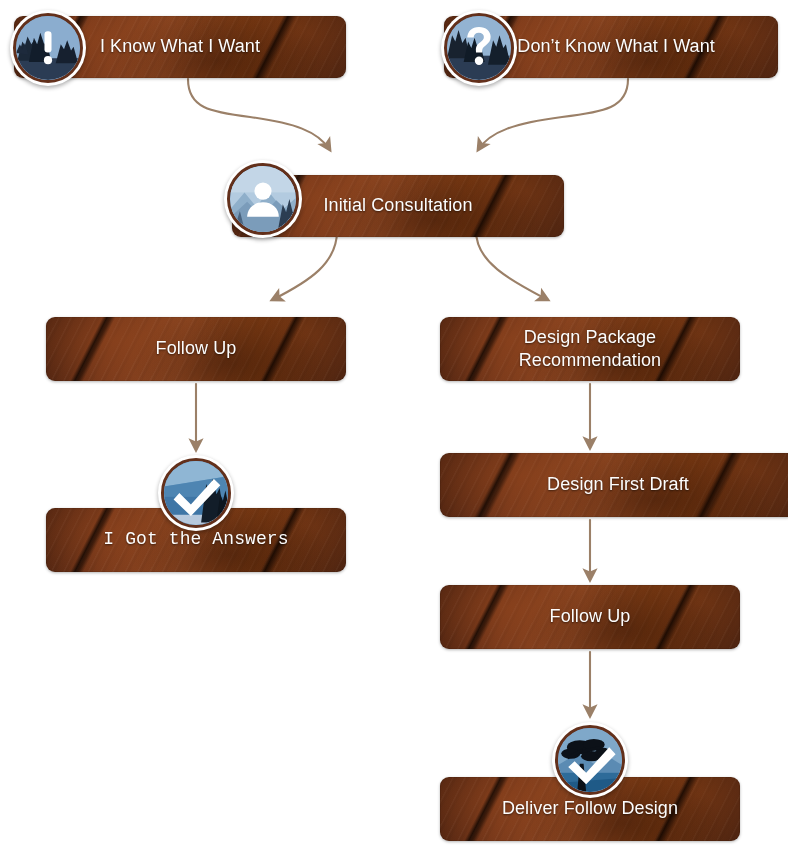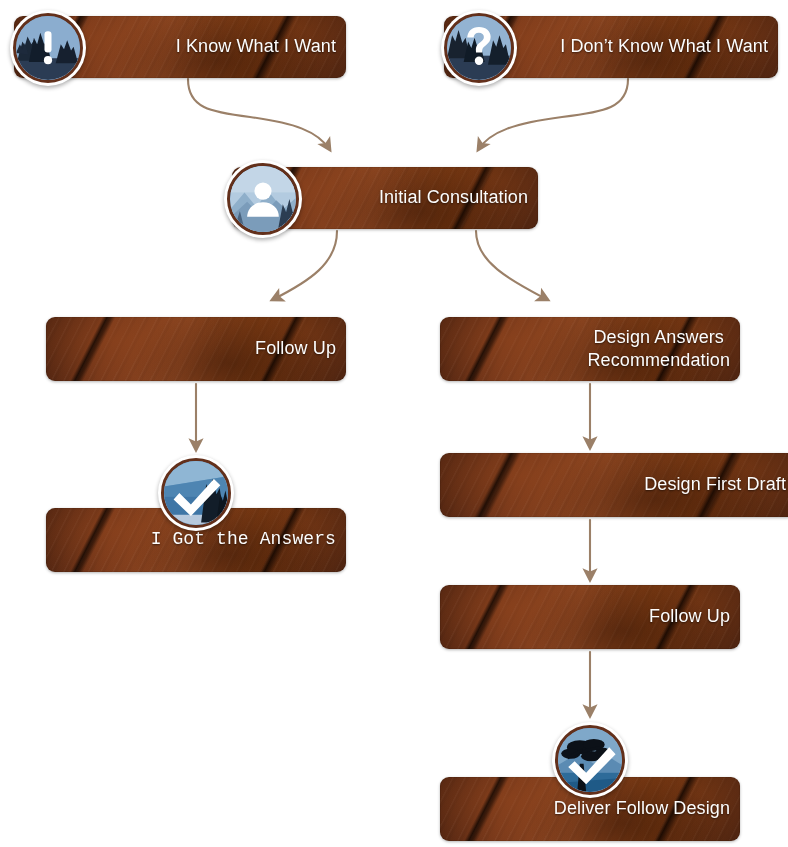"I Know What I Want" .node { justify-content: flex-end -> center }
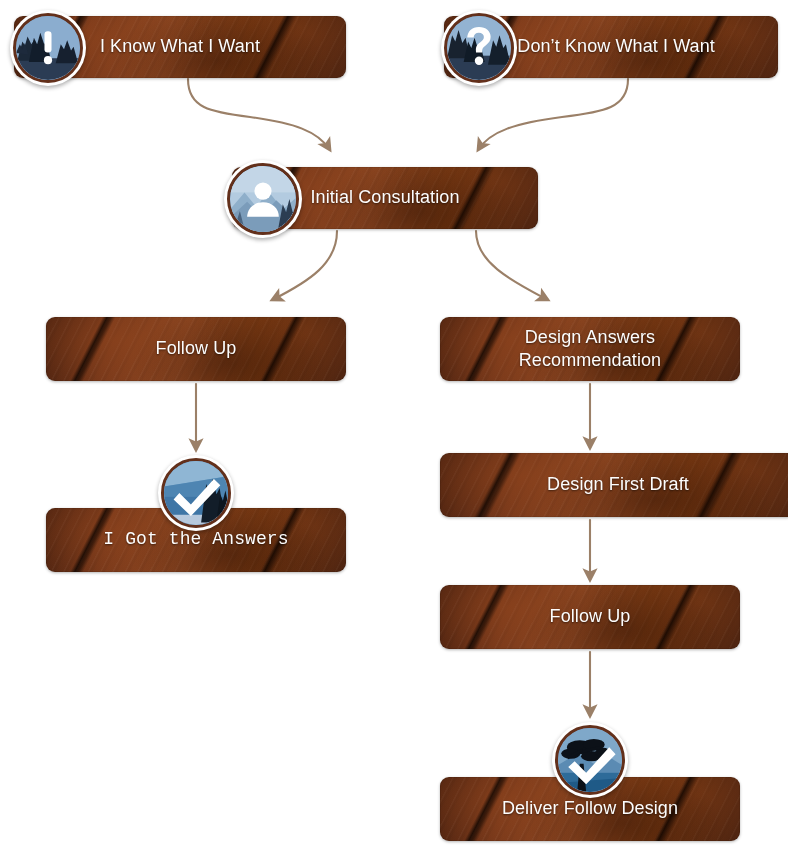"Initial Consultation" div.node { top: 167px -> 175px; width: 306px -> 332px }
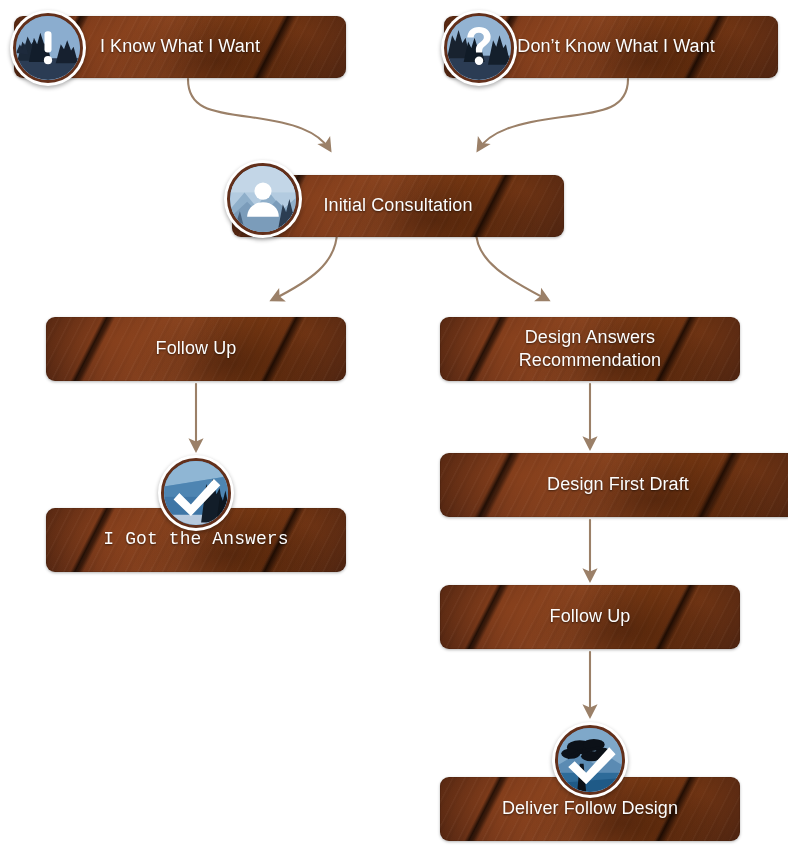"Design Answers" span.node-label { text: Answers -> Package }
